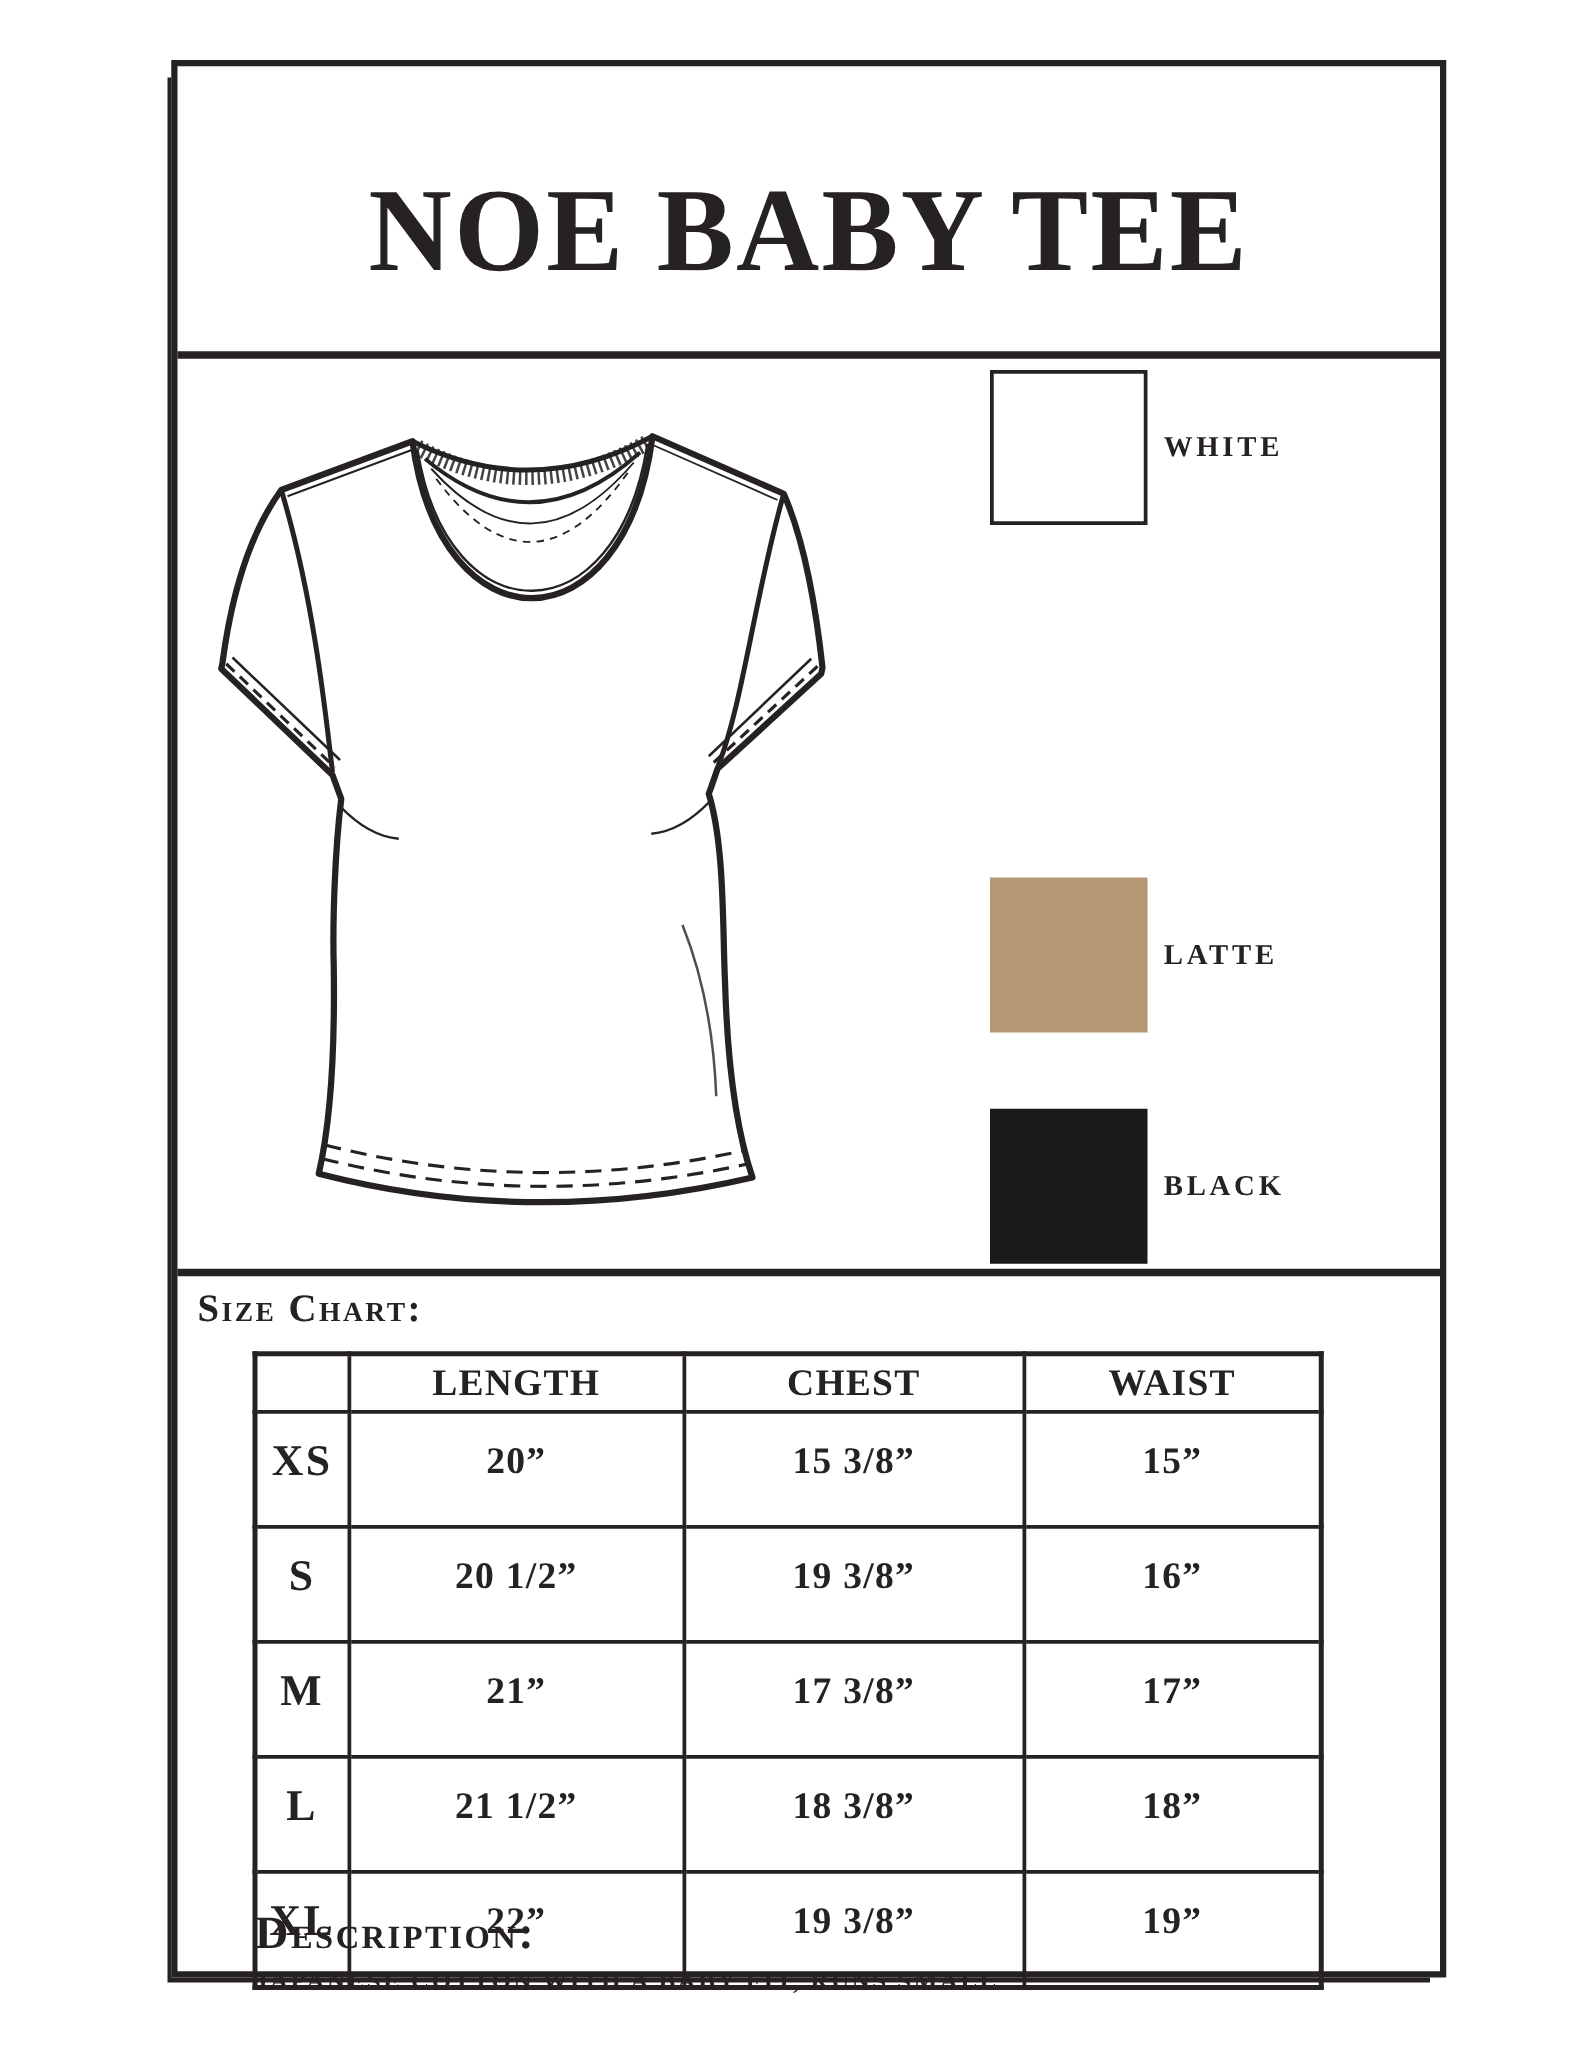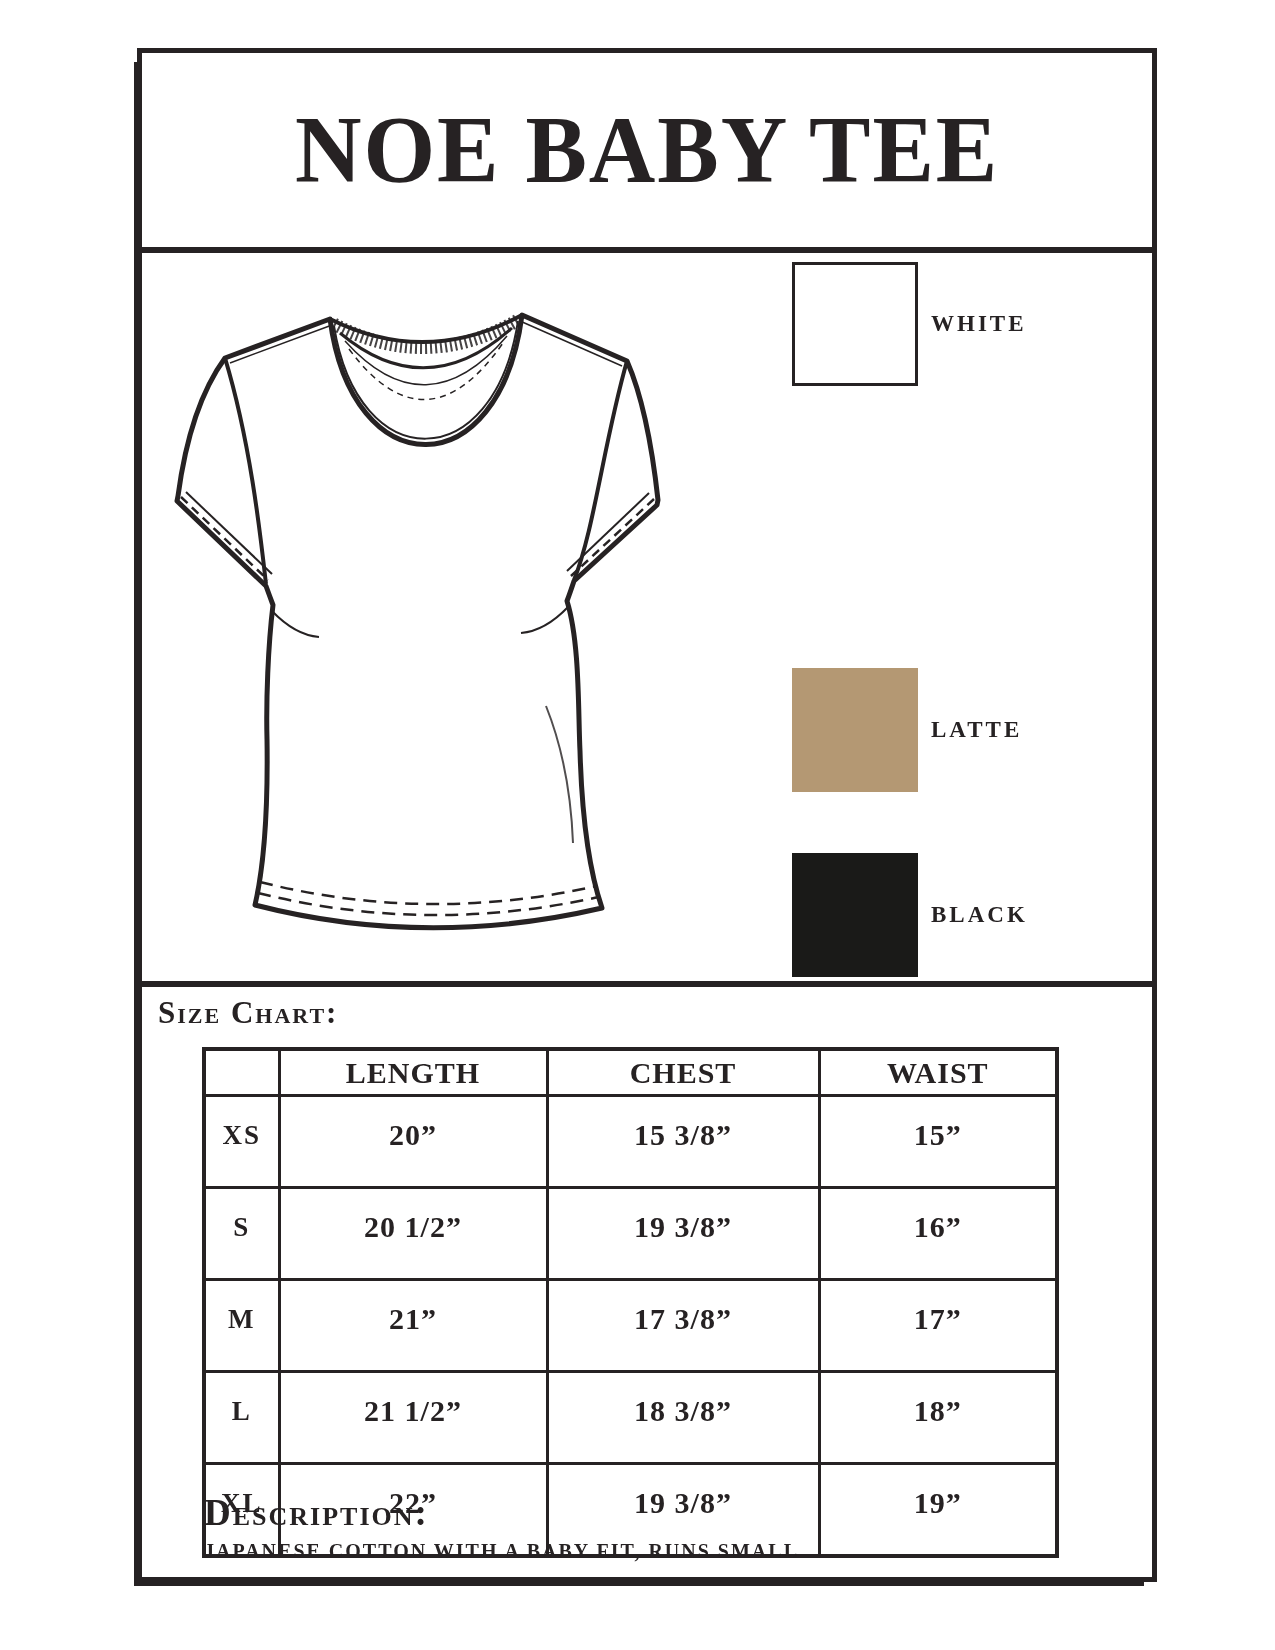"NOE BABY TEE" .title-box { margin-top: none -> 34px }
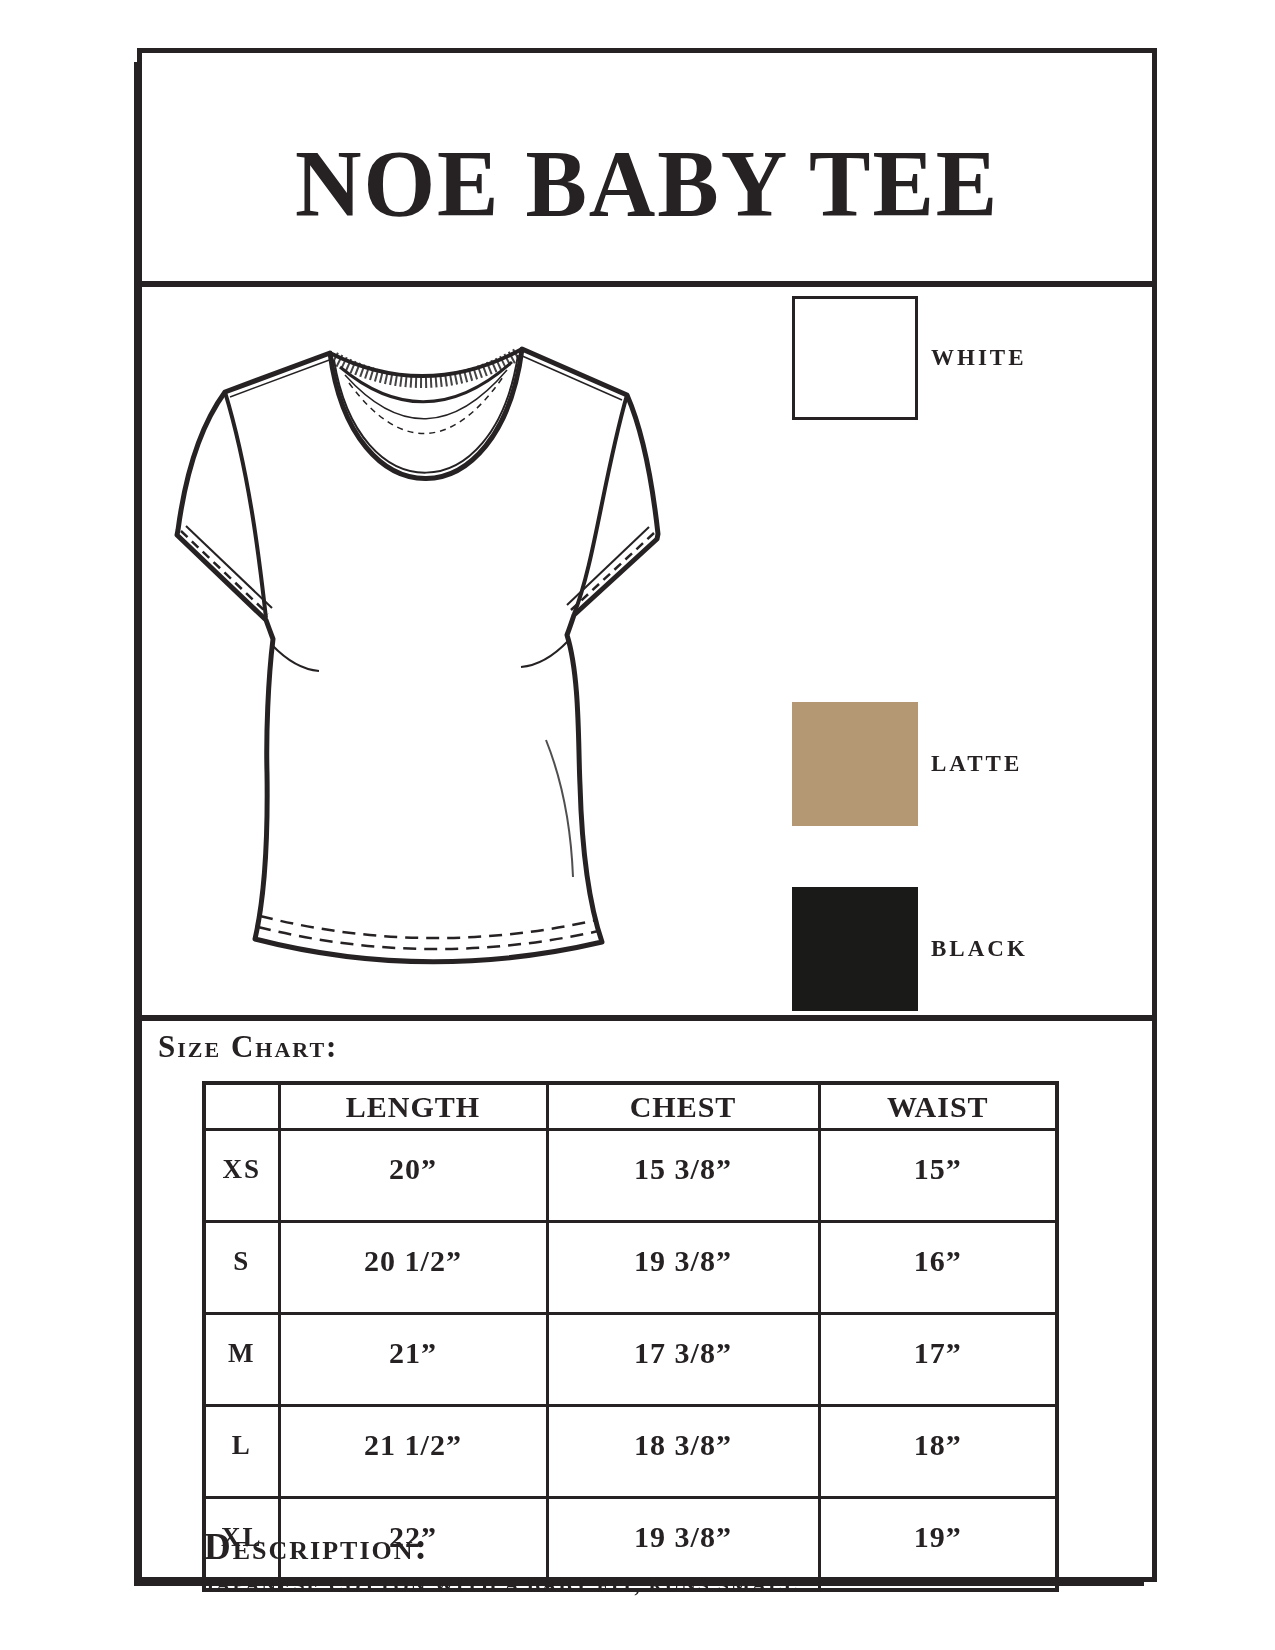"XS" table.sizes td.size-cell { font-size: 27px -> 35px }
